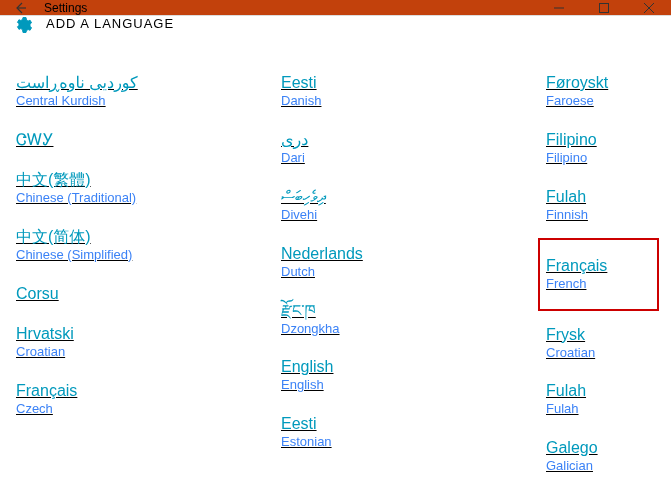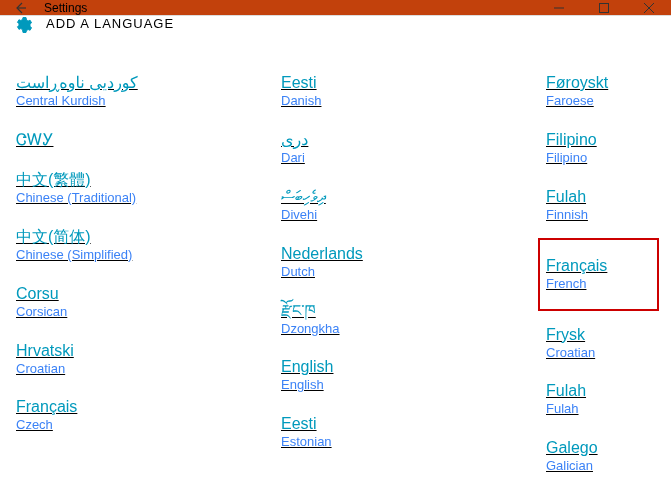"Corsican" div.lang-english { html: <div>Corsican</div> -> none }
